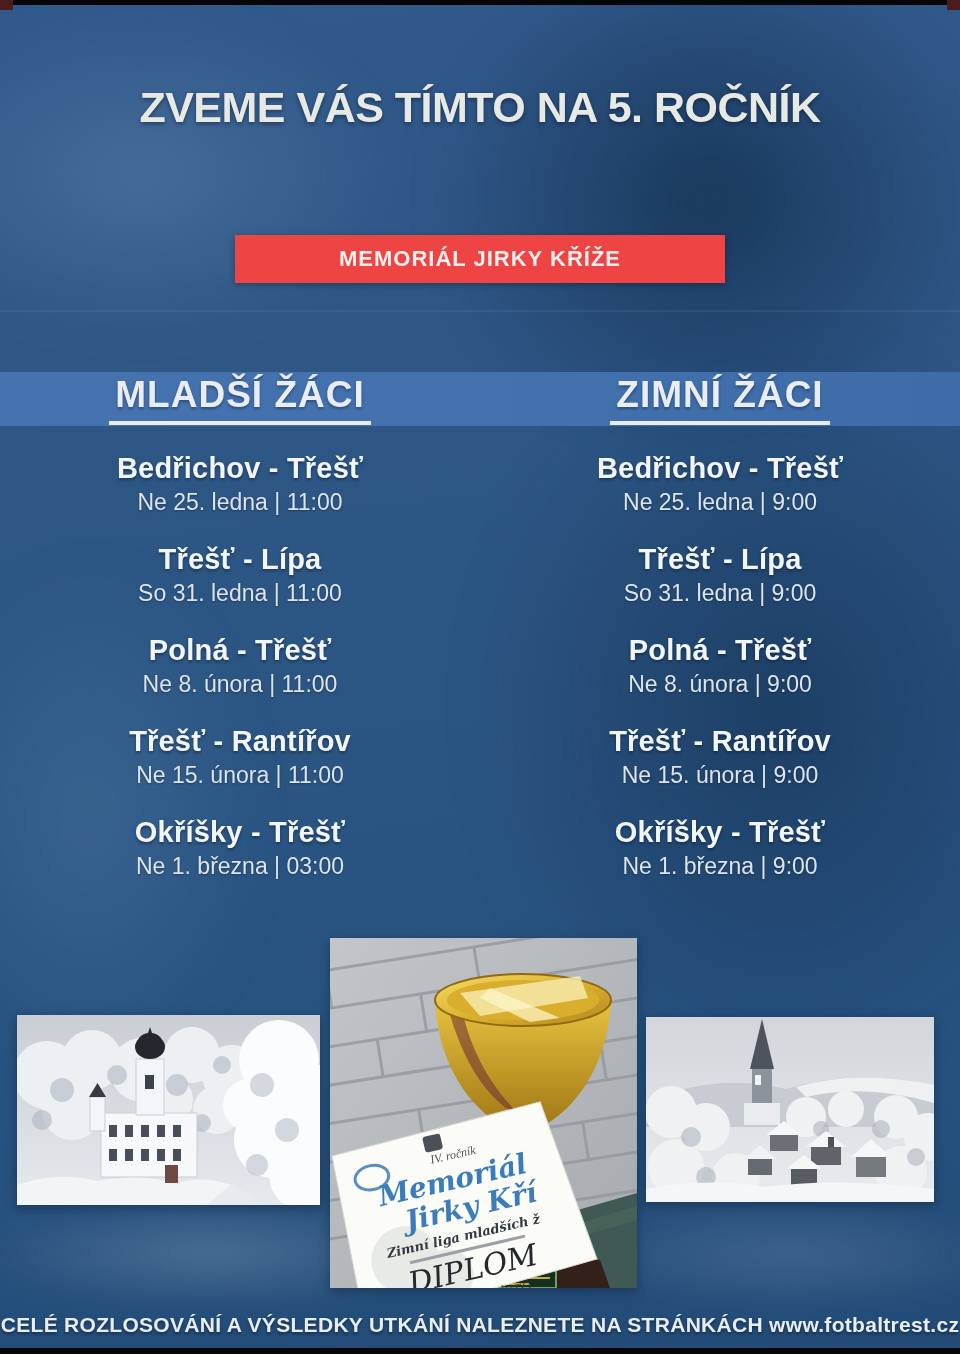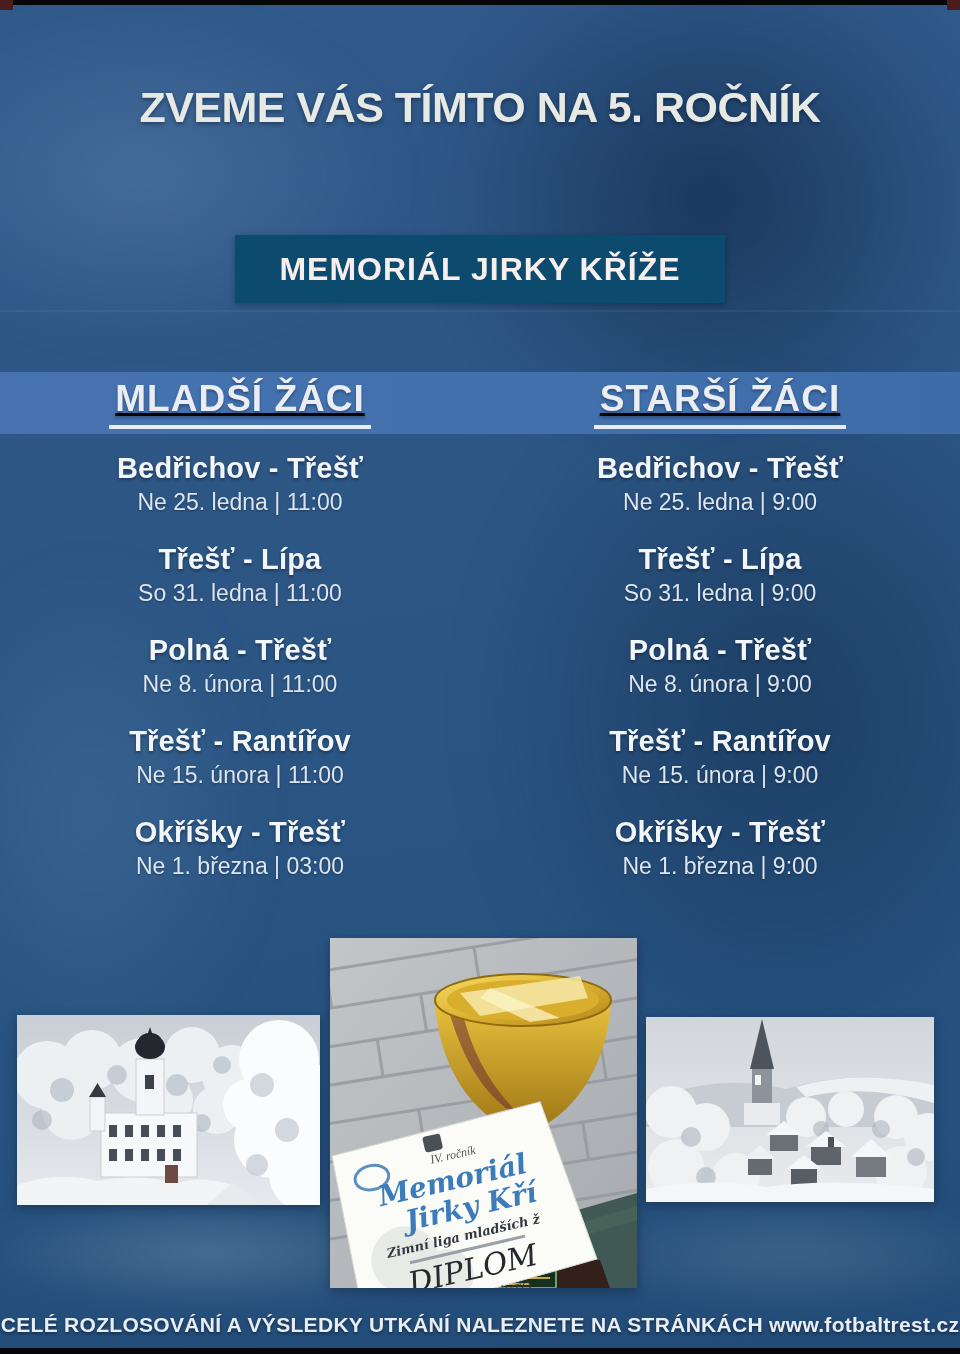"MEMORIÁL JIRKY KŘÍŽE" .badge { background: #0c4a6e -> #ef4444; font-size: 32px -> 22px; height: 68px -> 48px }
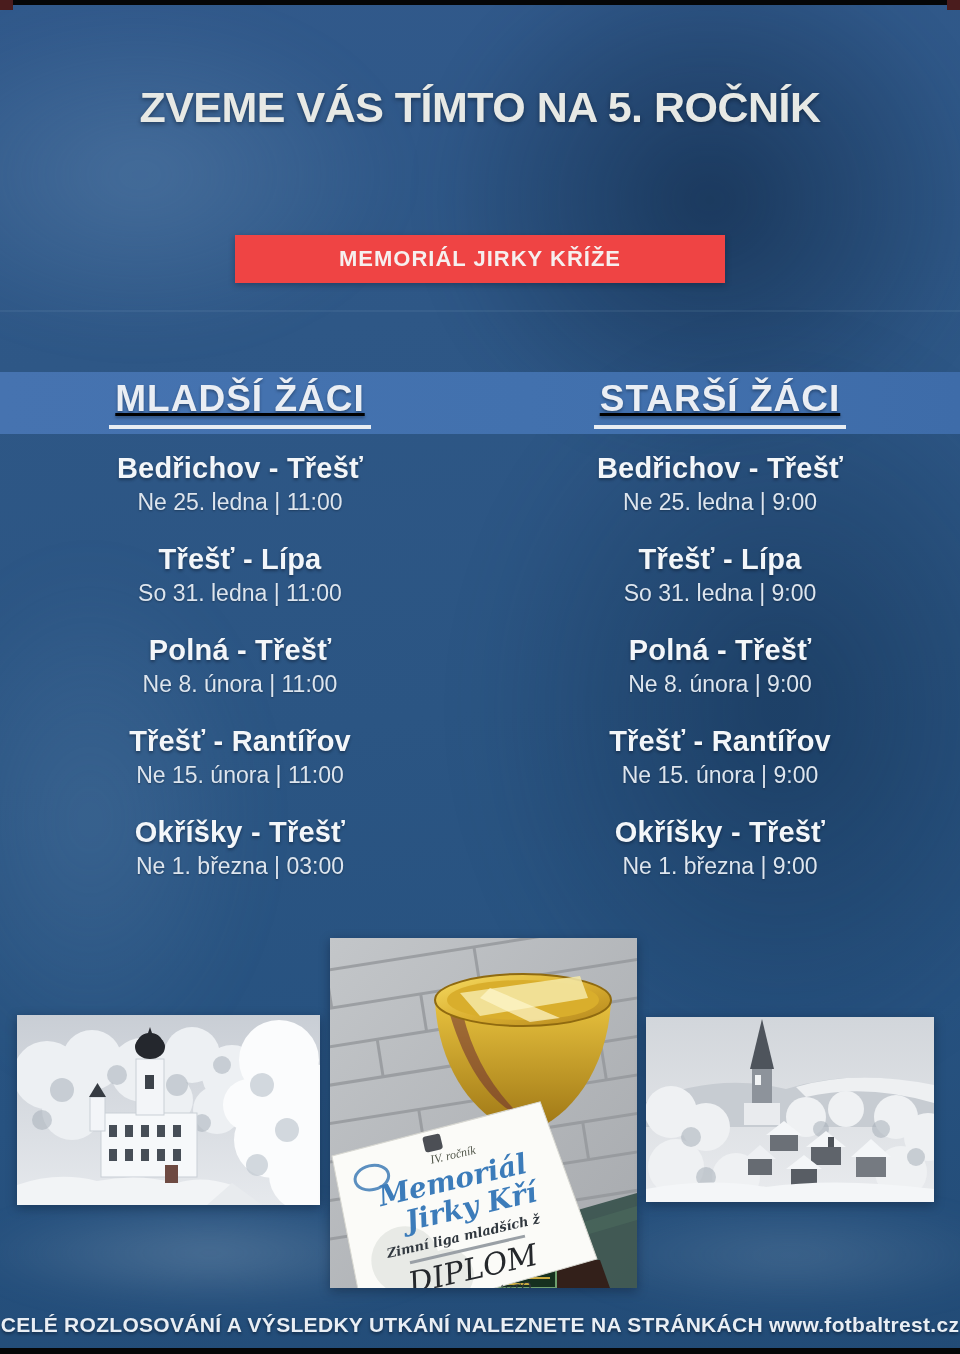"MLADŠÍ ŽÁCI" .band { height: 62px -> 54px; text-decoration: underline -> none }
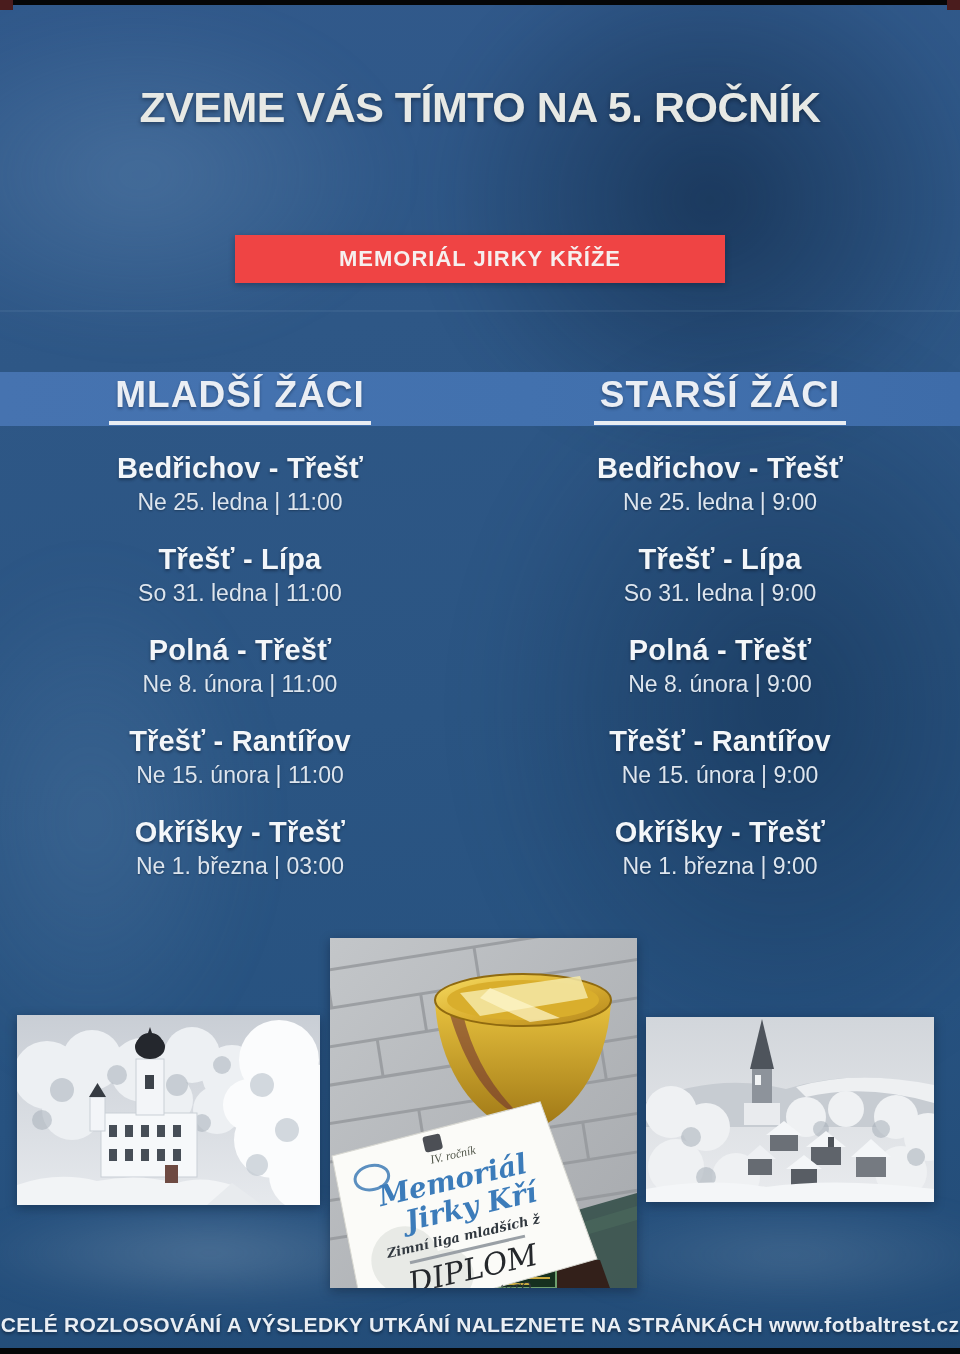"STARŠÍ ŽÁCI" span.col-header { text: STARŠÍ -> ZIMNÍ }
